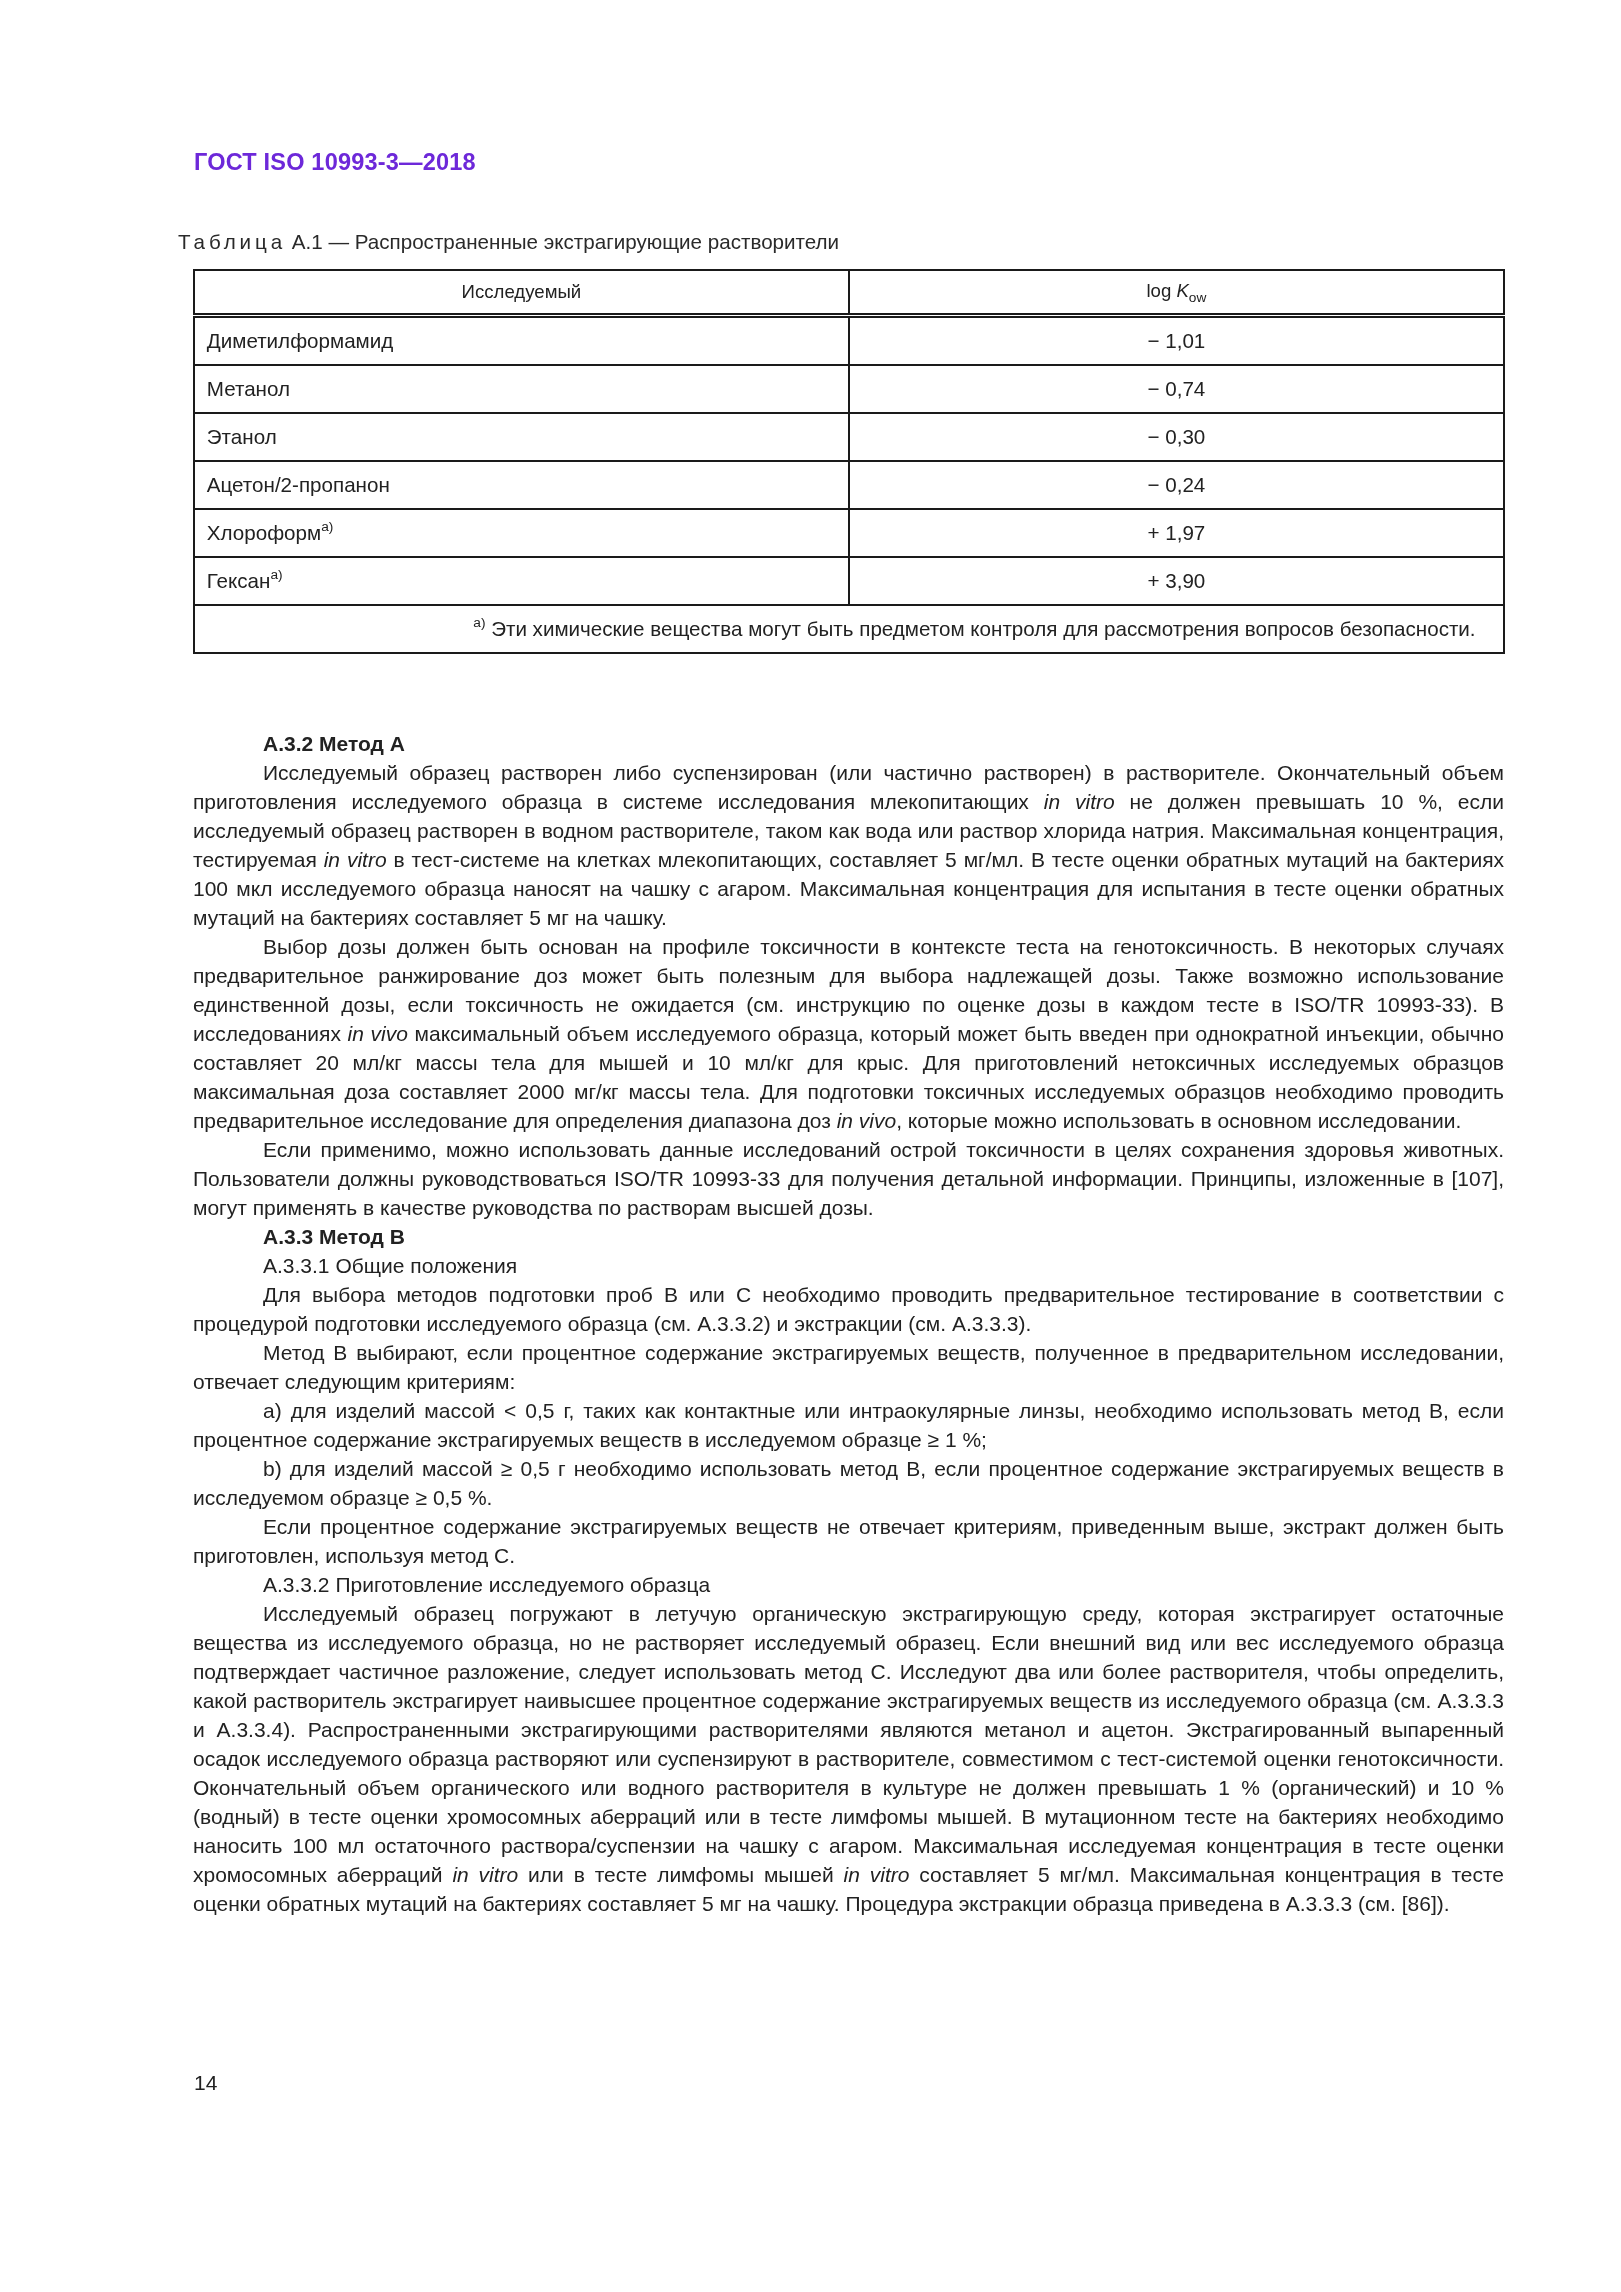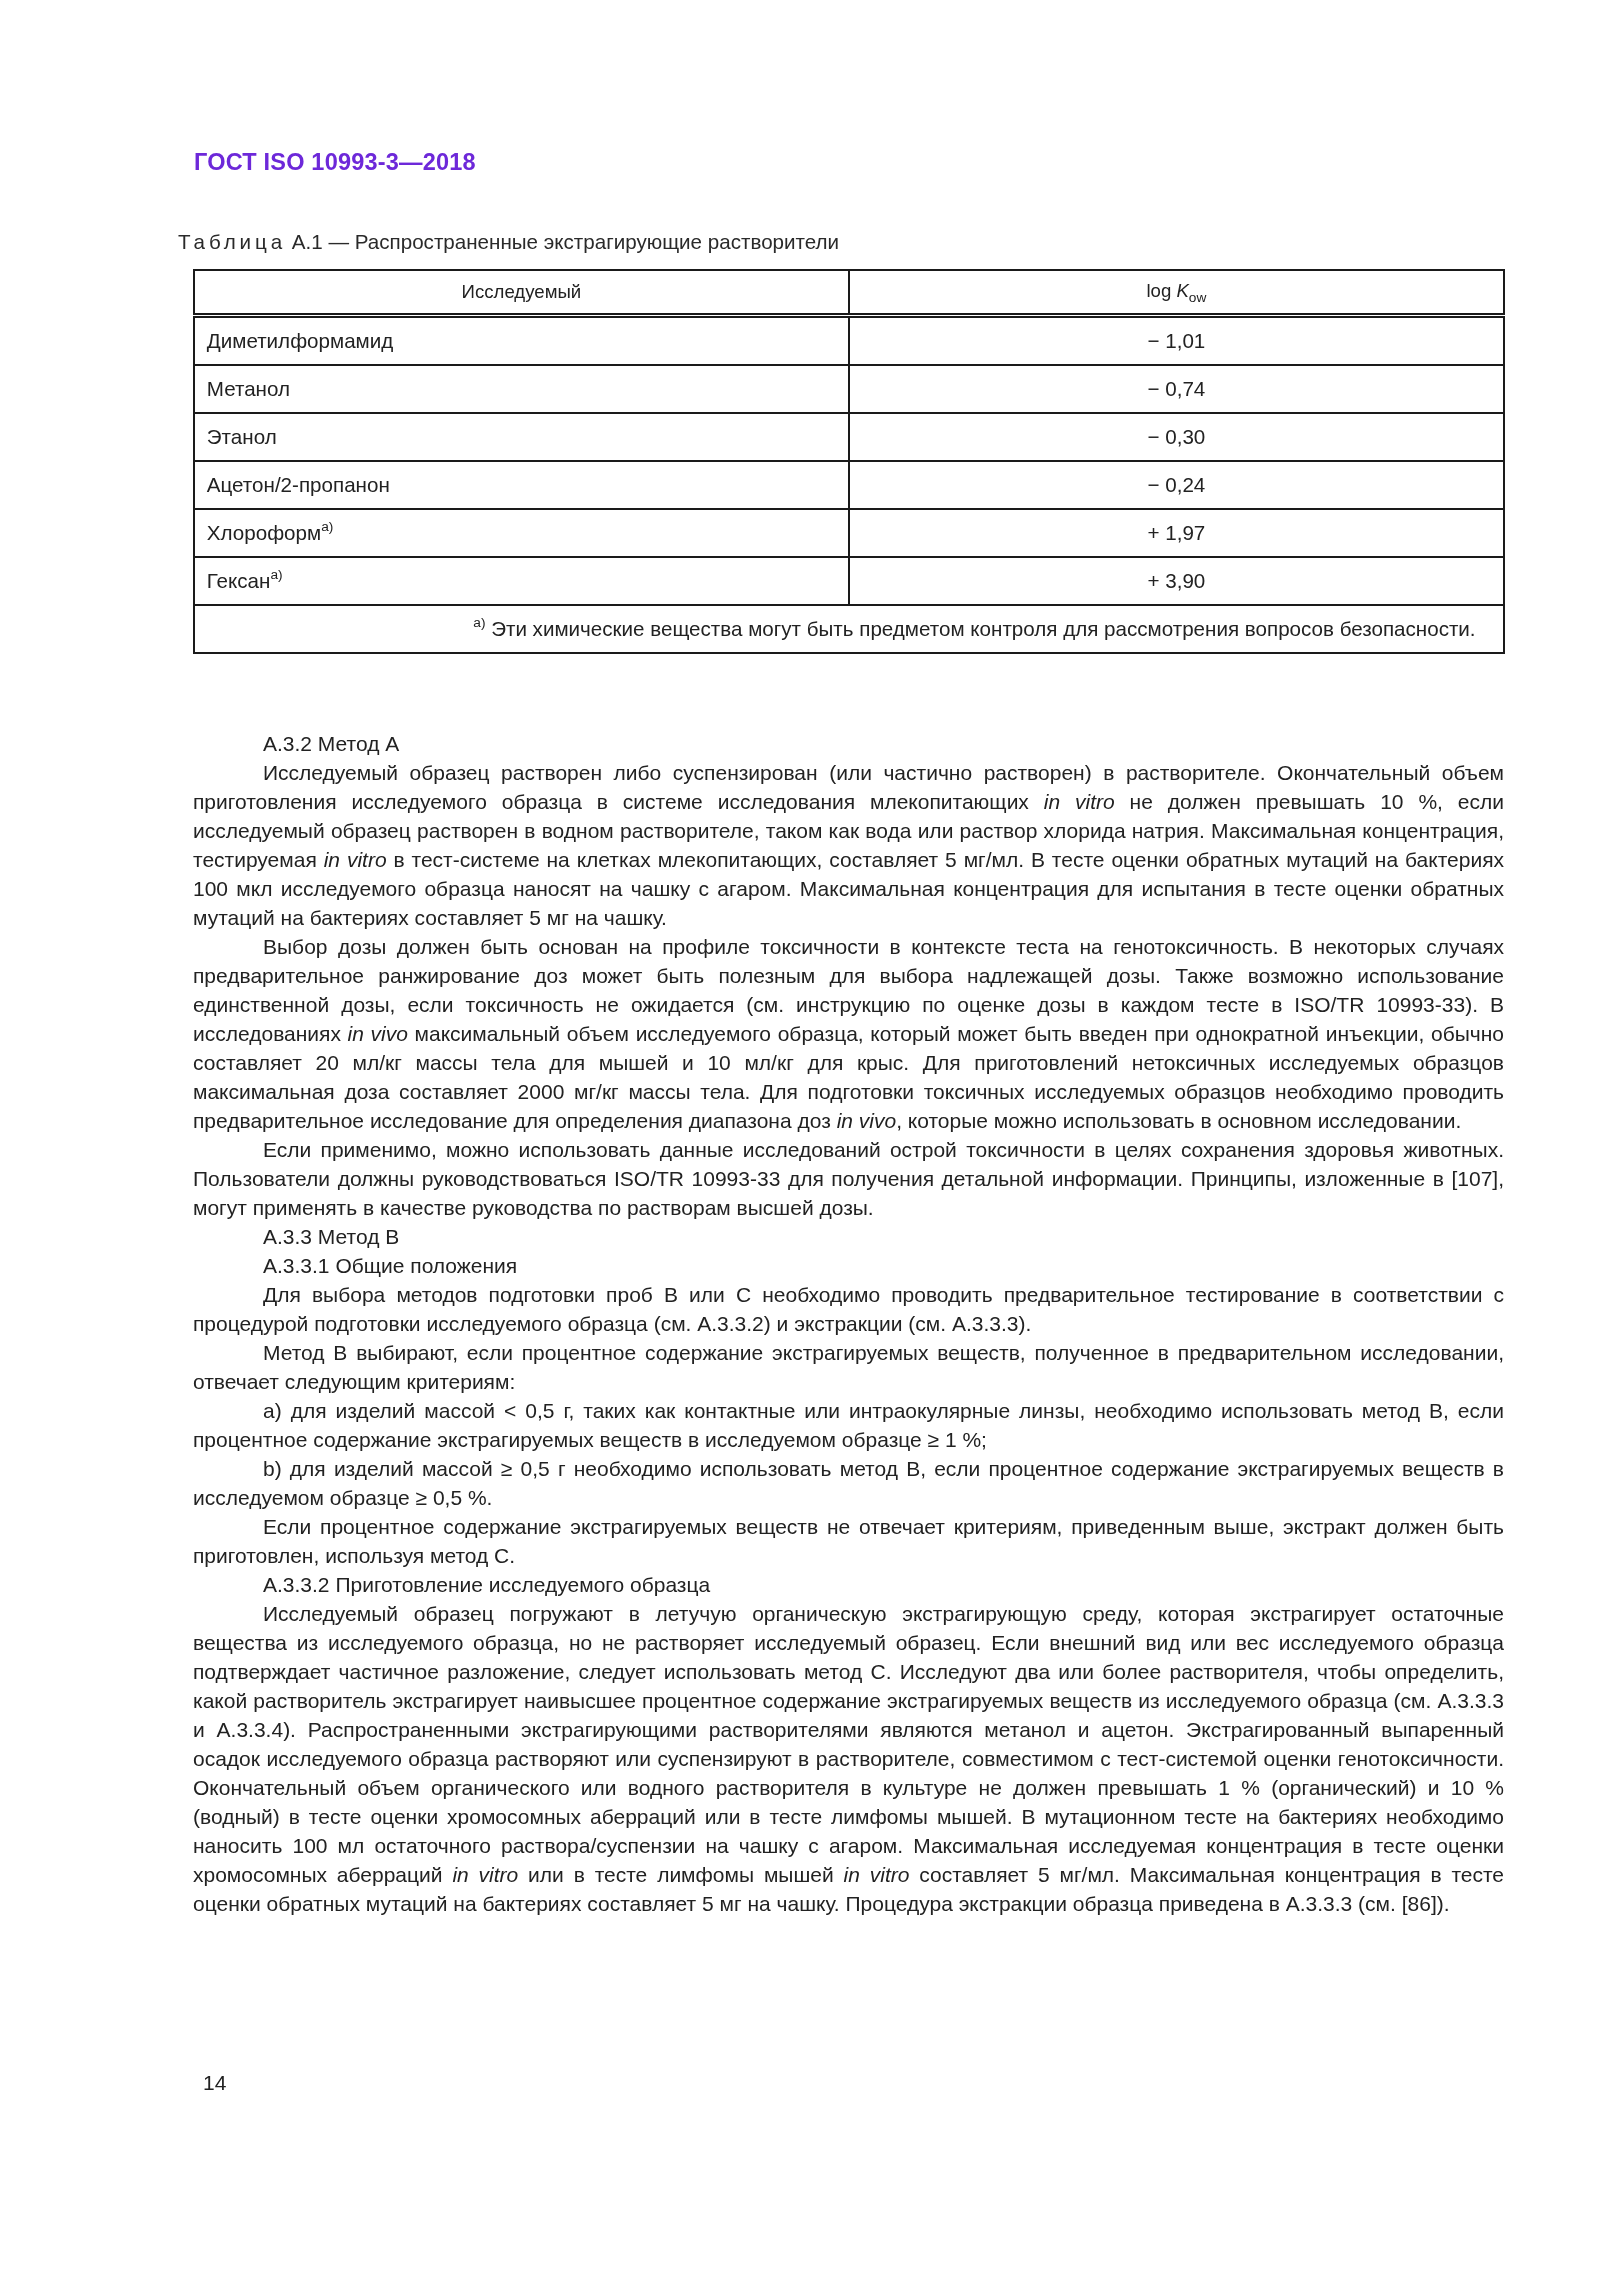"А.3.2 Метод А" .body-text p.h { font-weight: normal -> bold }
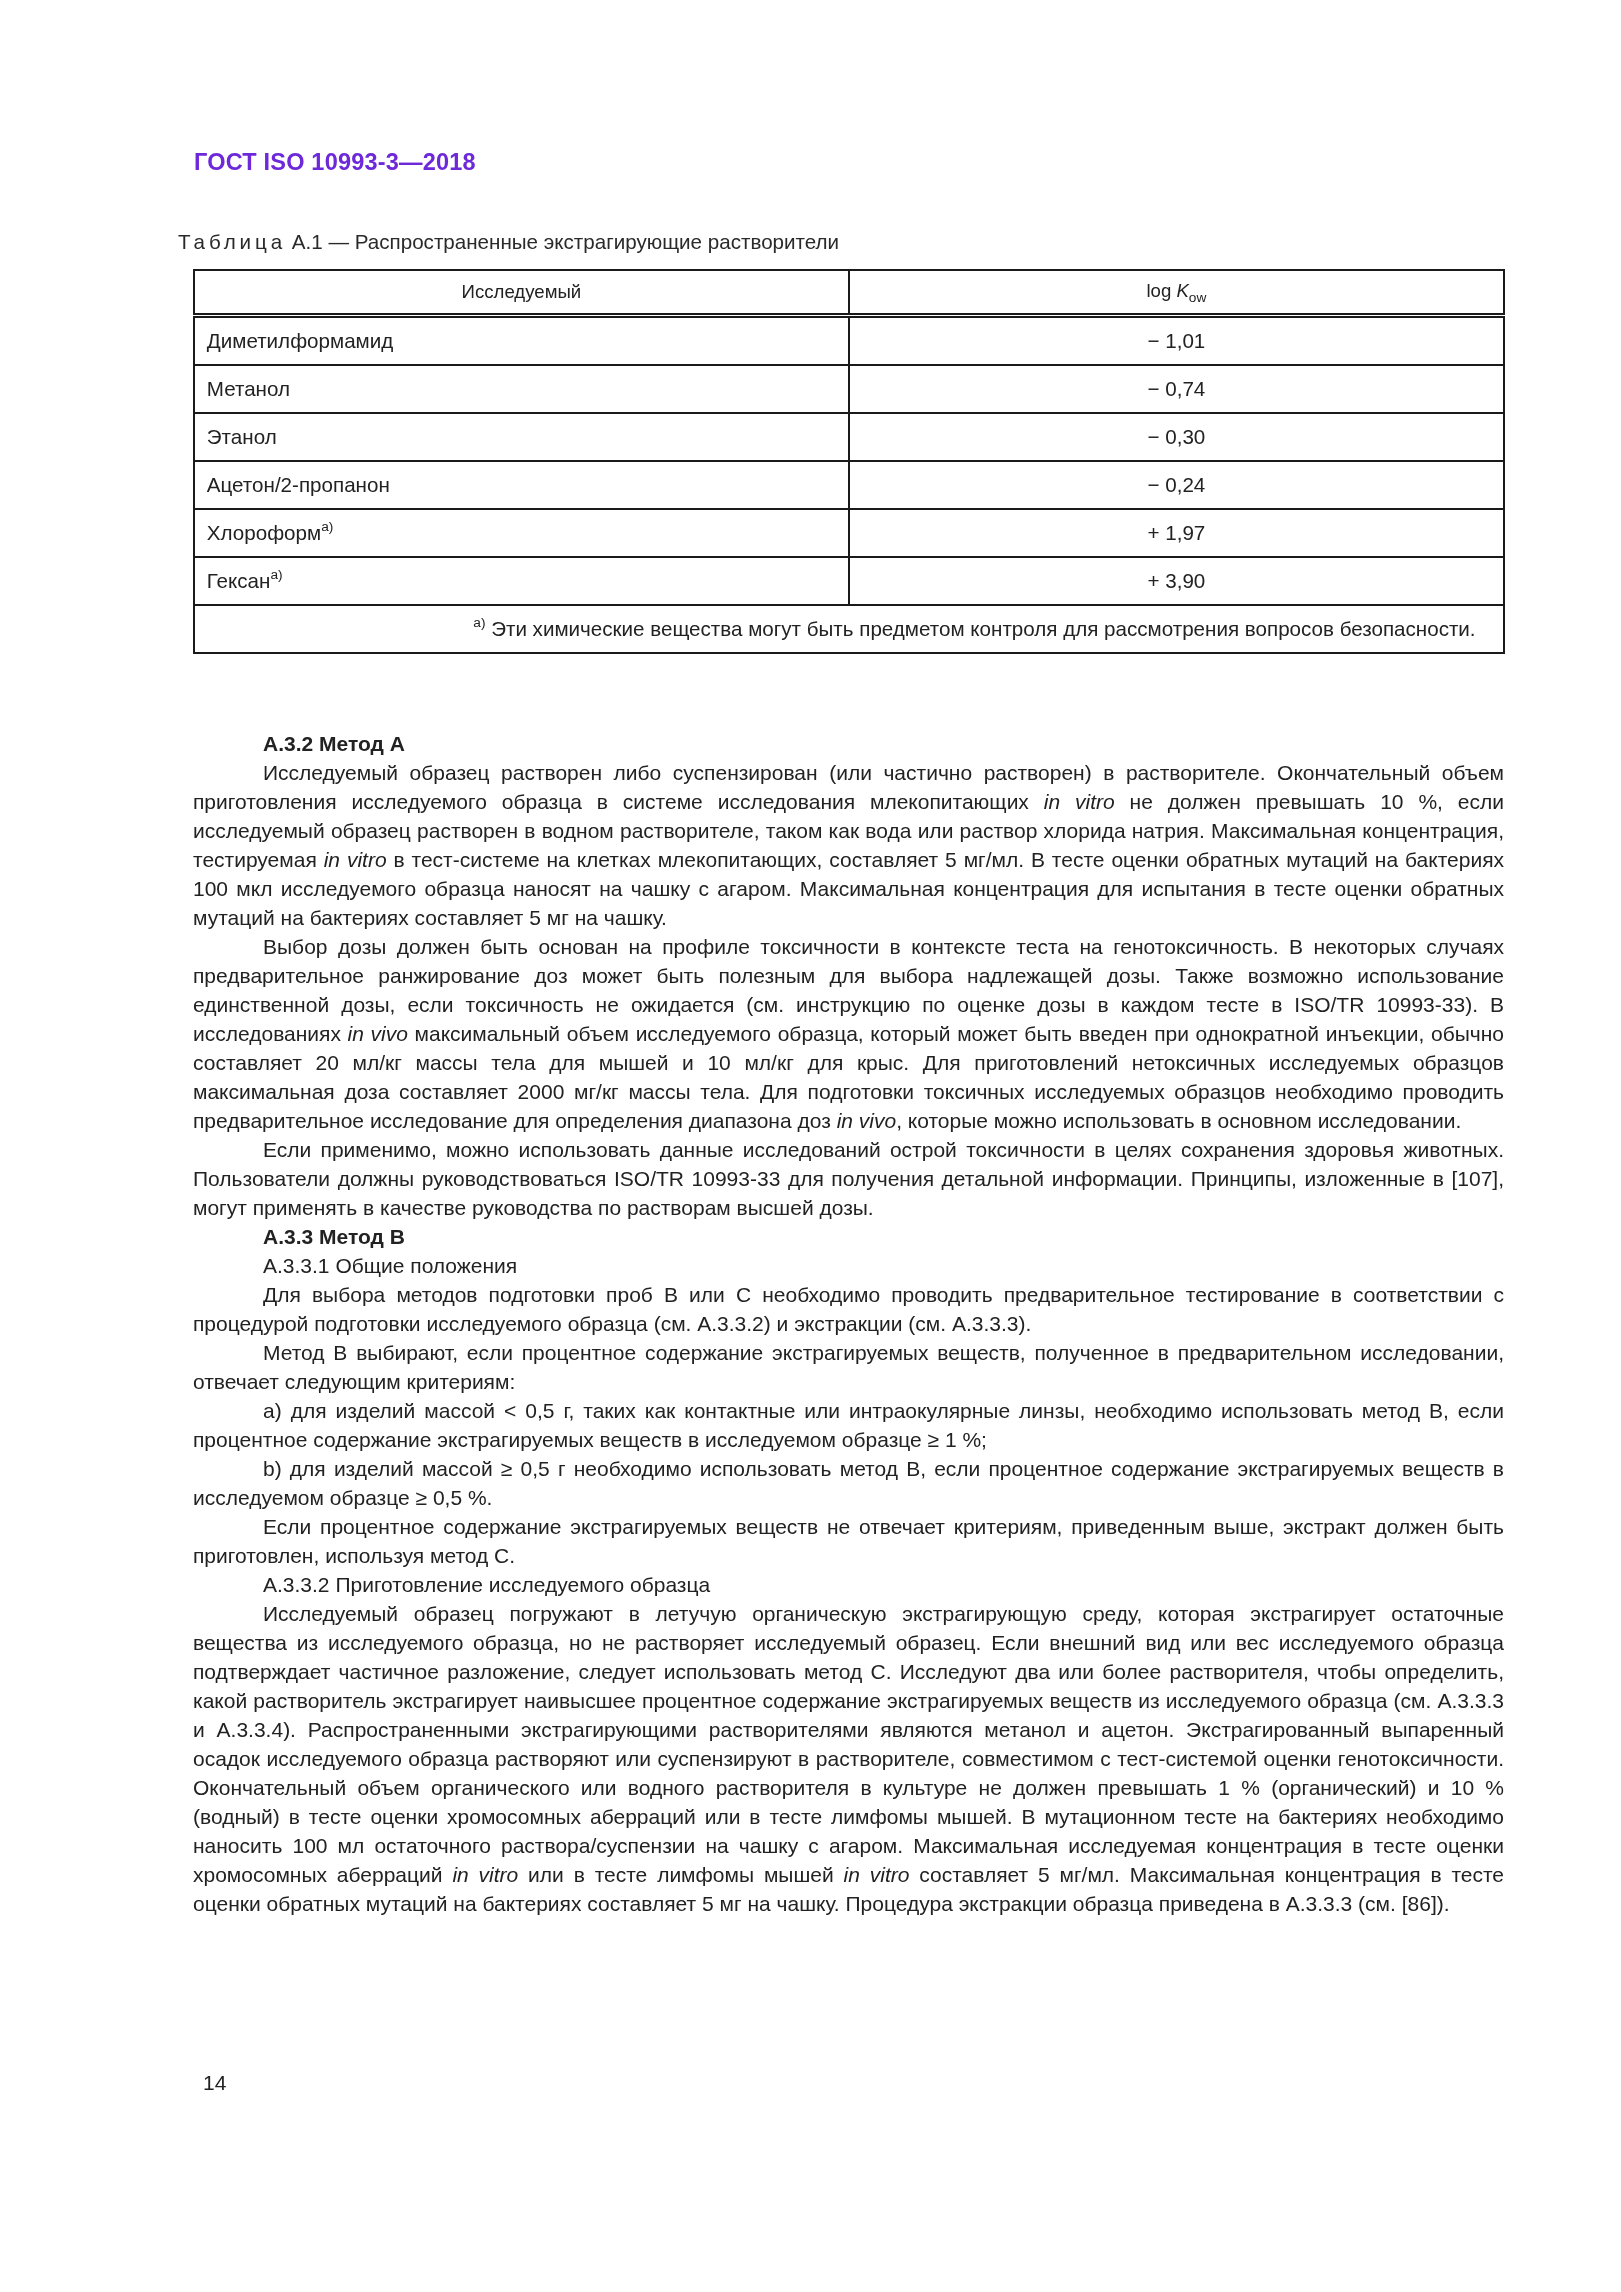"14" .page-number { left: 203px -> 194px }
